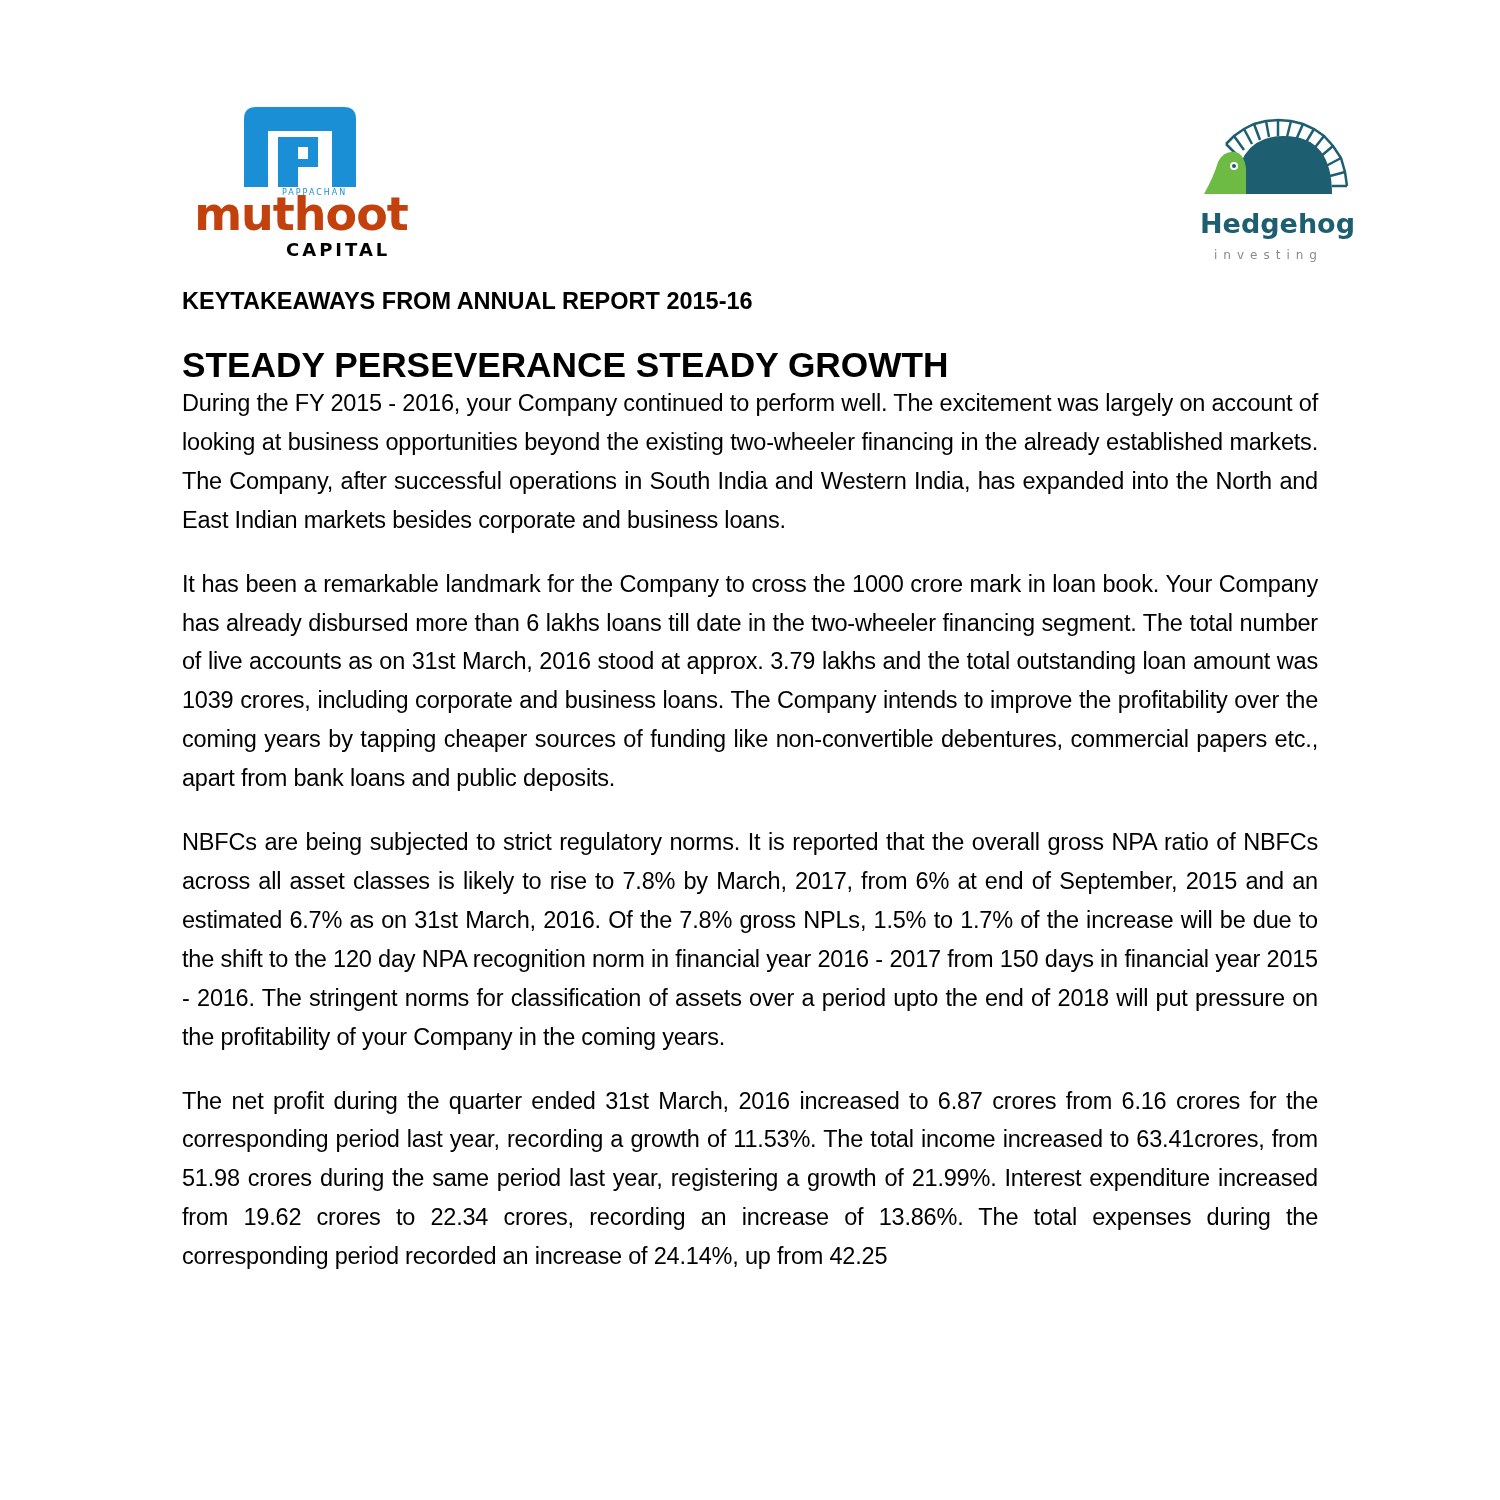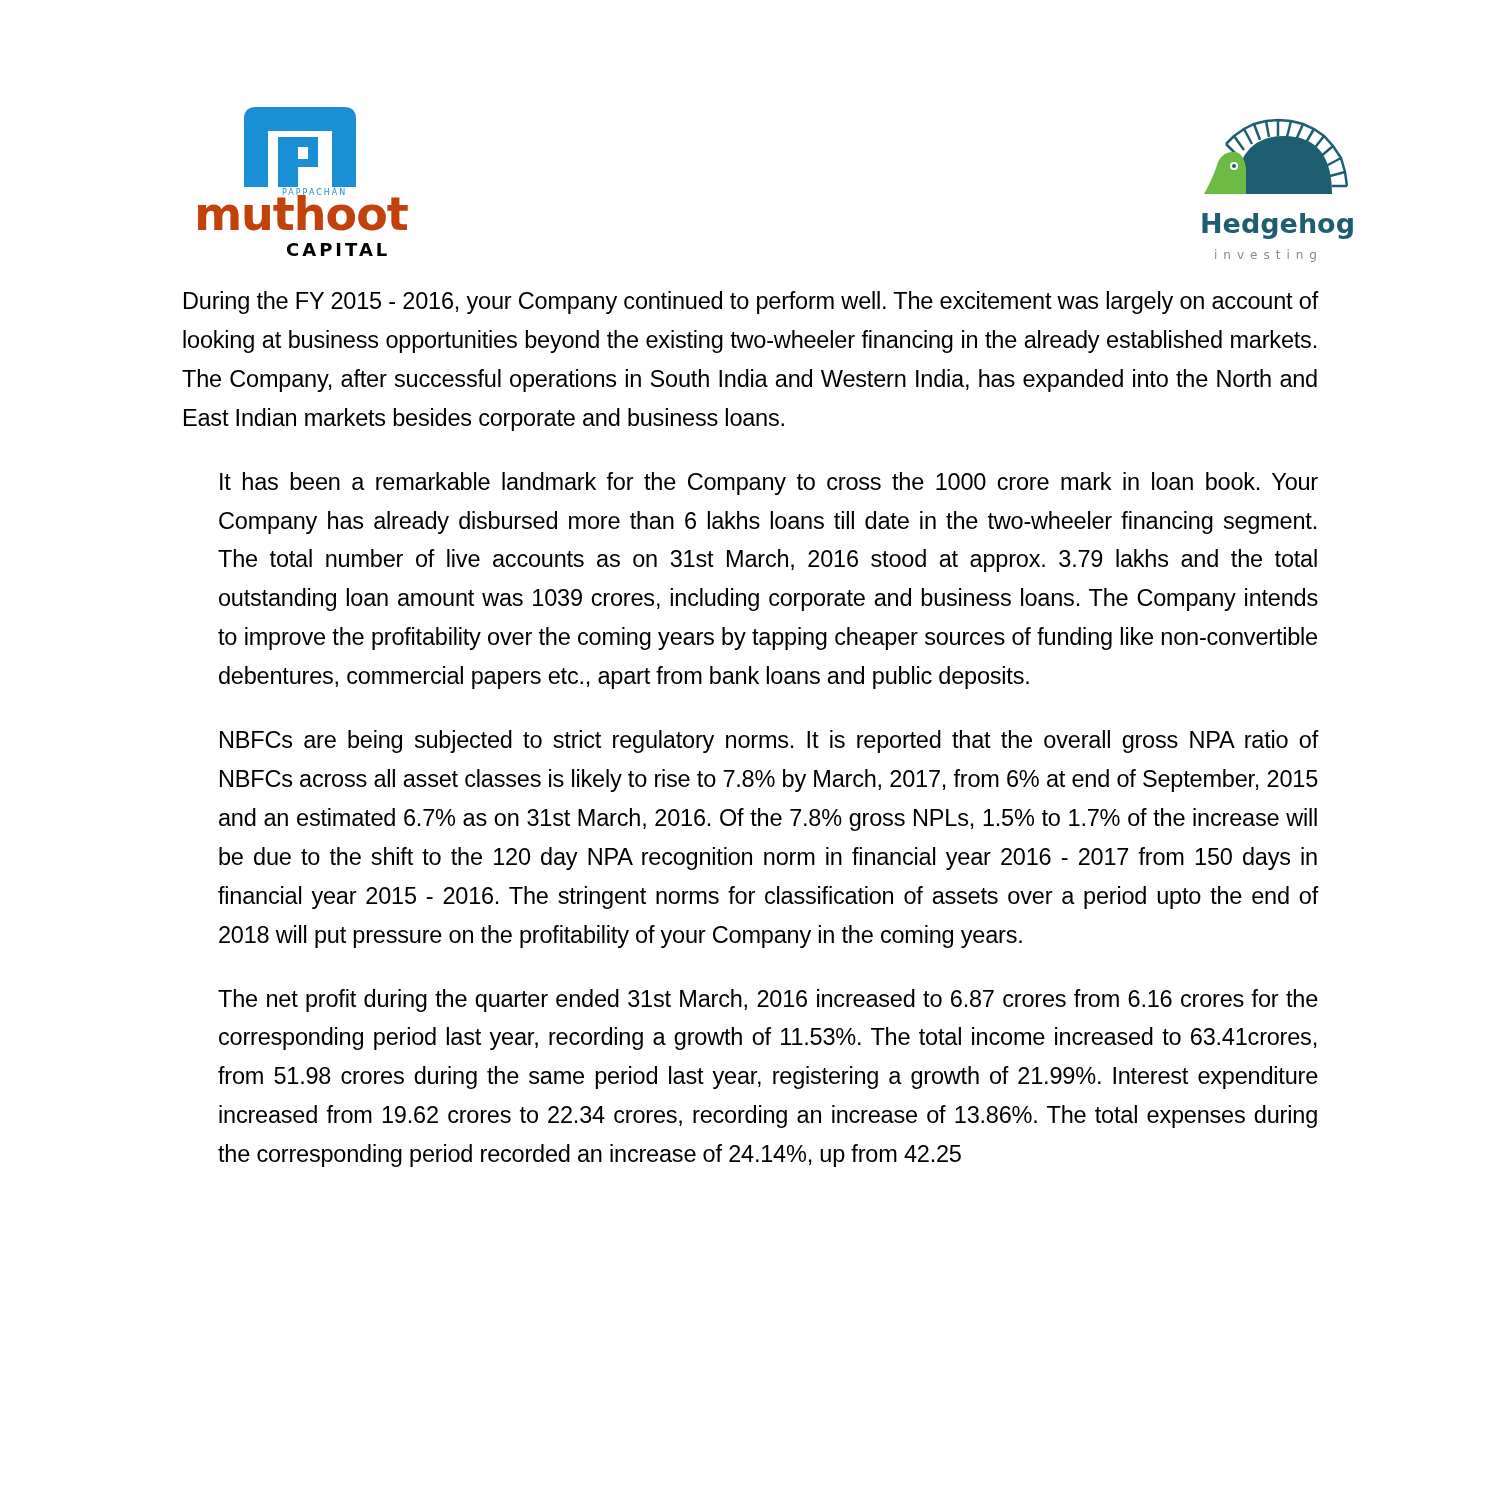"KEYTAKEAWAYS FROM ANNUAL REPORT 2015-16" h1.title { html: none -> <h1>KEYTAKEAWAYS FROM ANNUAL REPORT 2015-16</h1> }
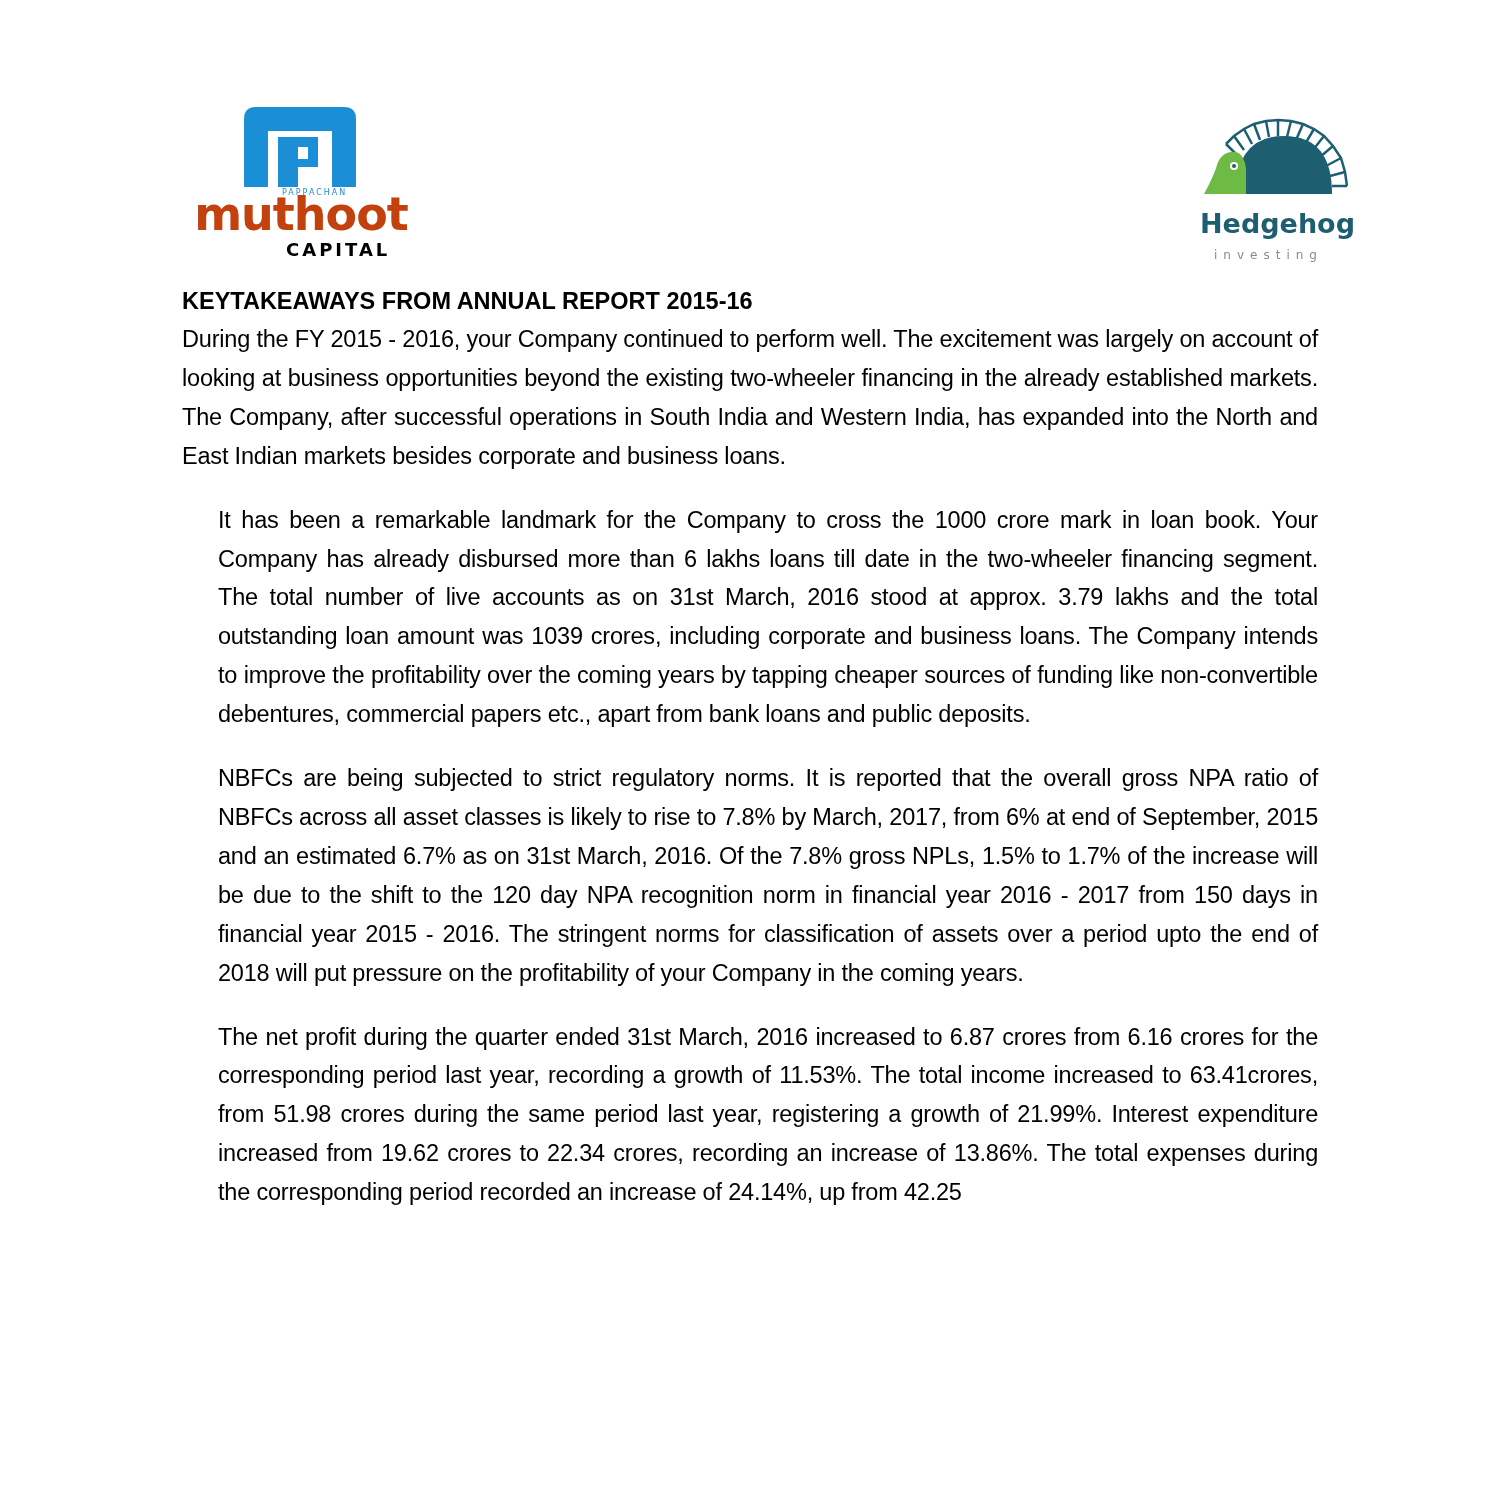"STEADY PERSEVERANCE STEADY GROWTH" h2.subtitle { html: none -> <h2>STEADY PERSEVERANCE STEADY GROWTH</h2> }
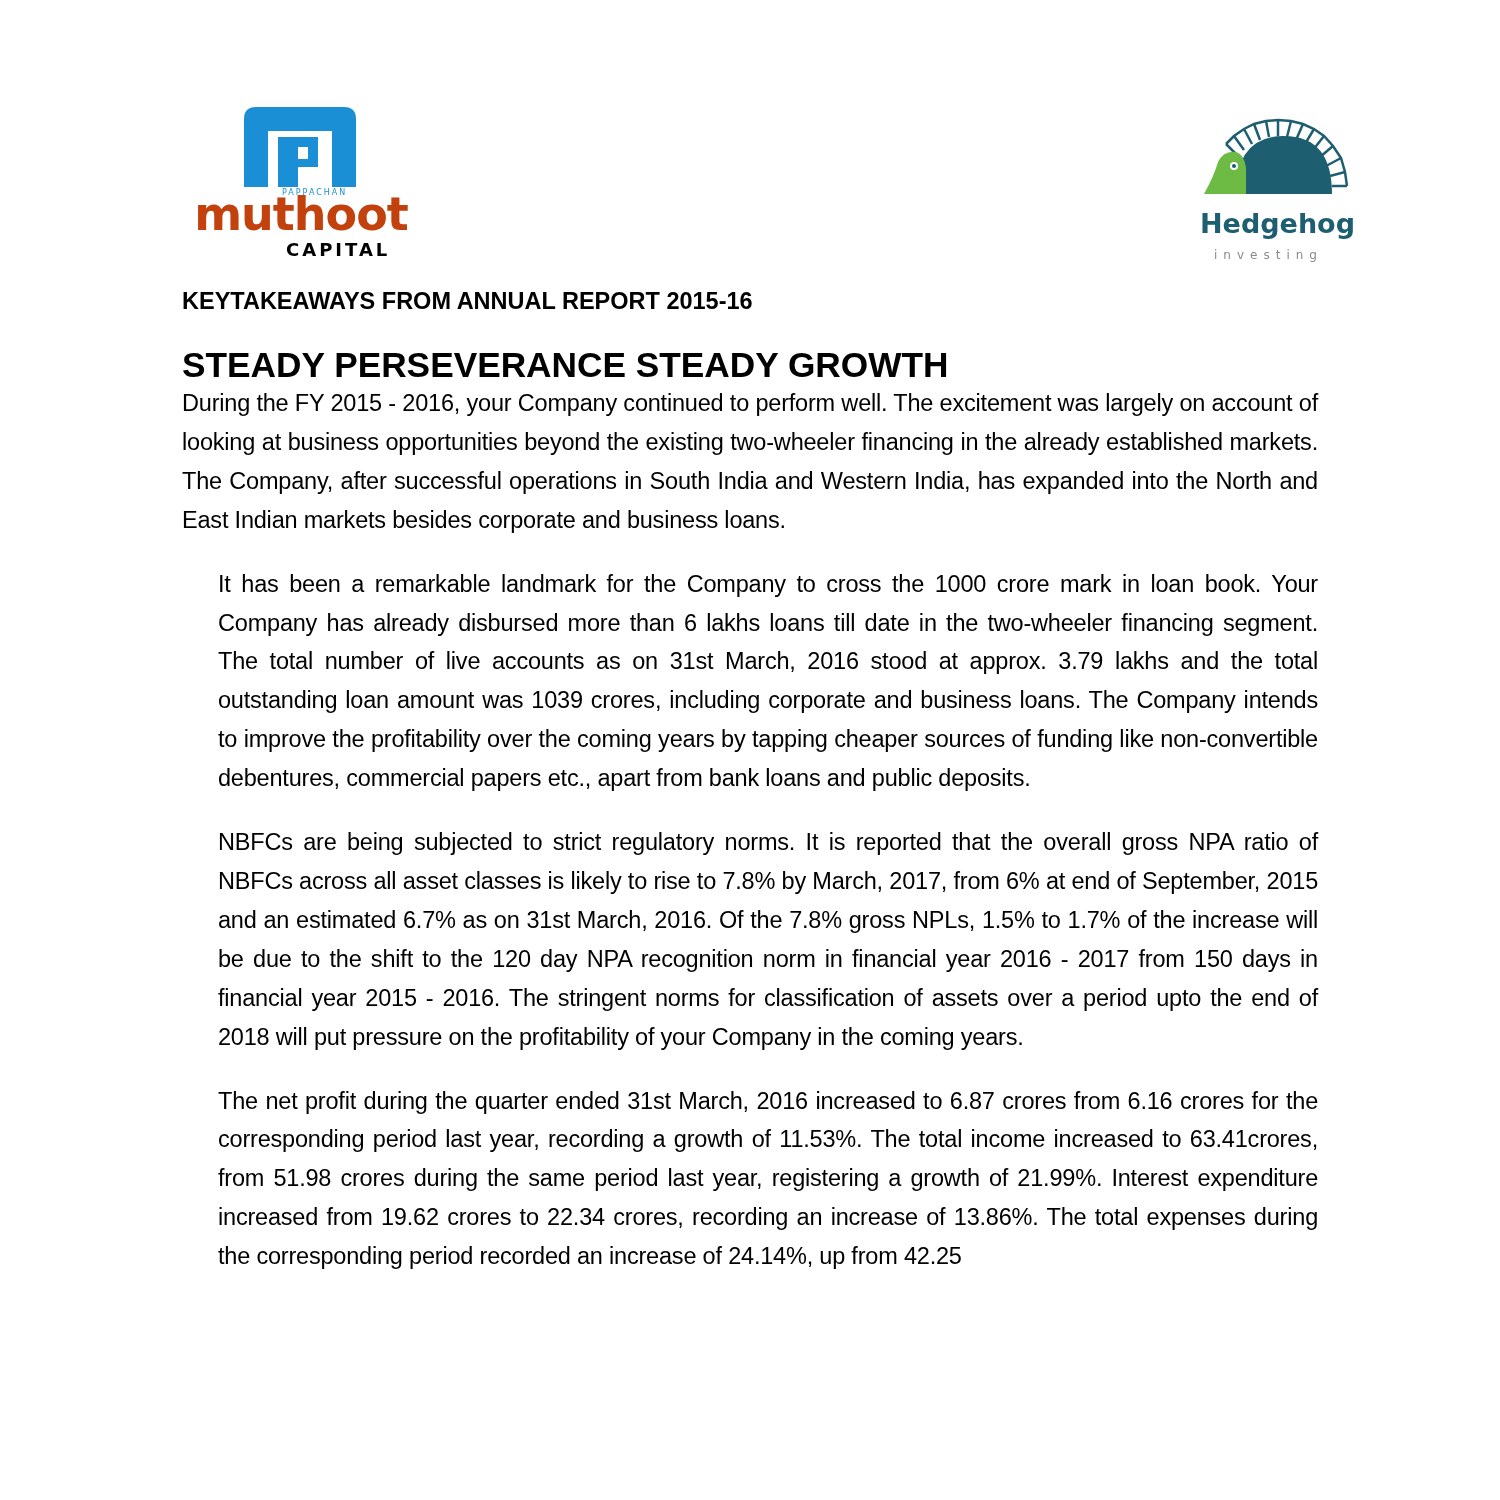"It has been a remarkable" p + p { margin-left: 36px -> none }
